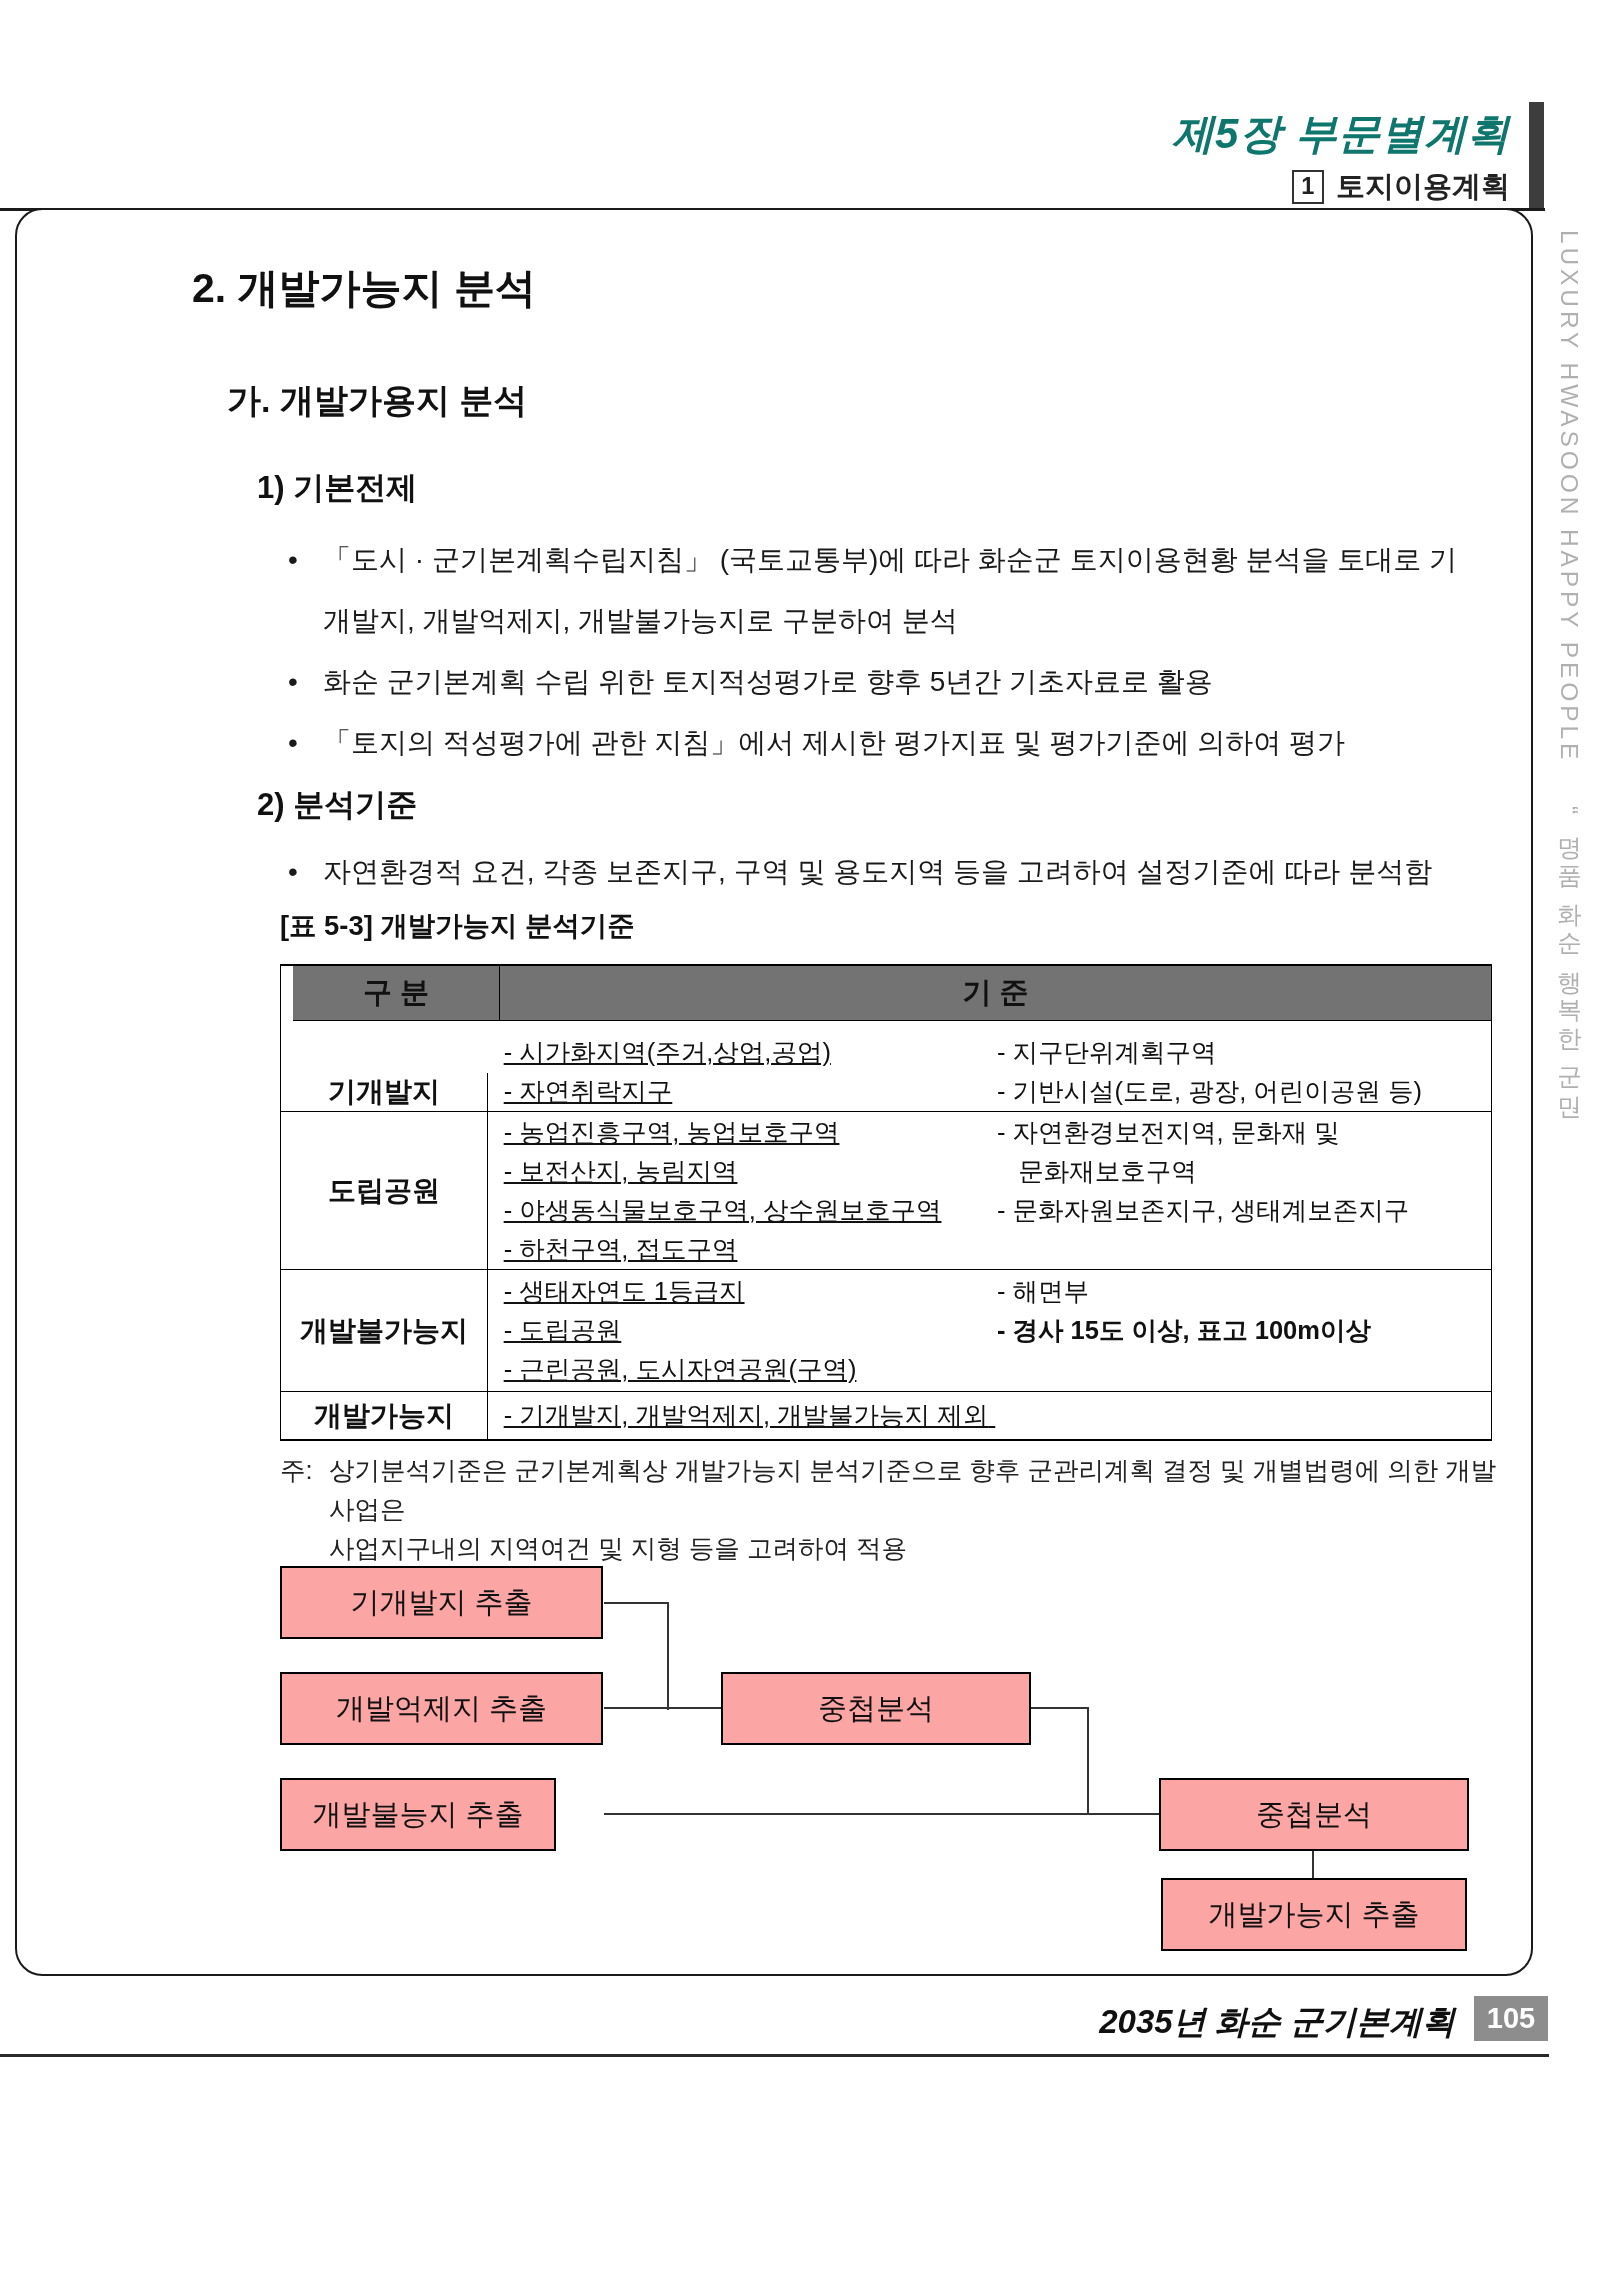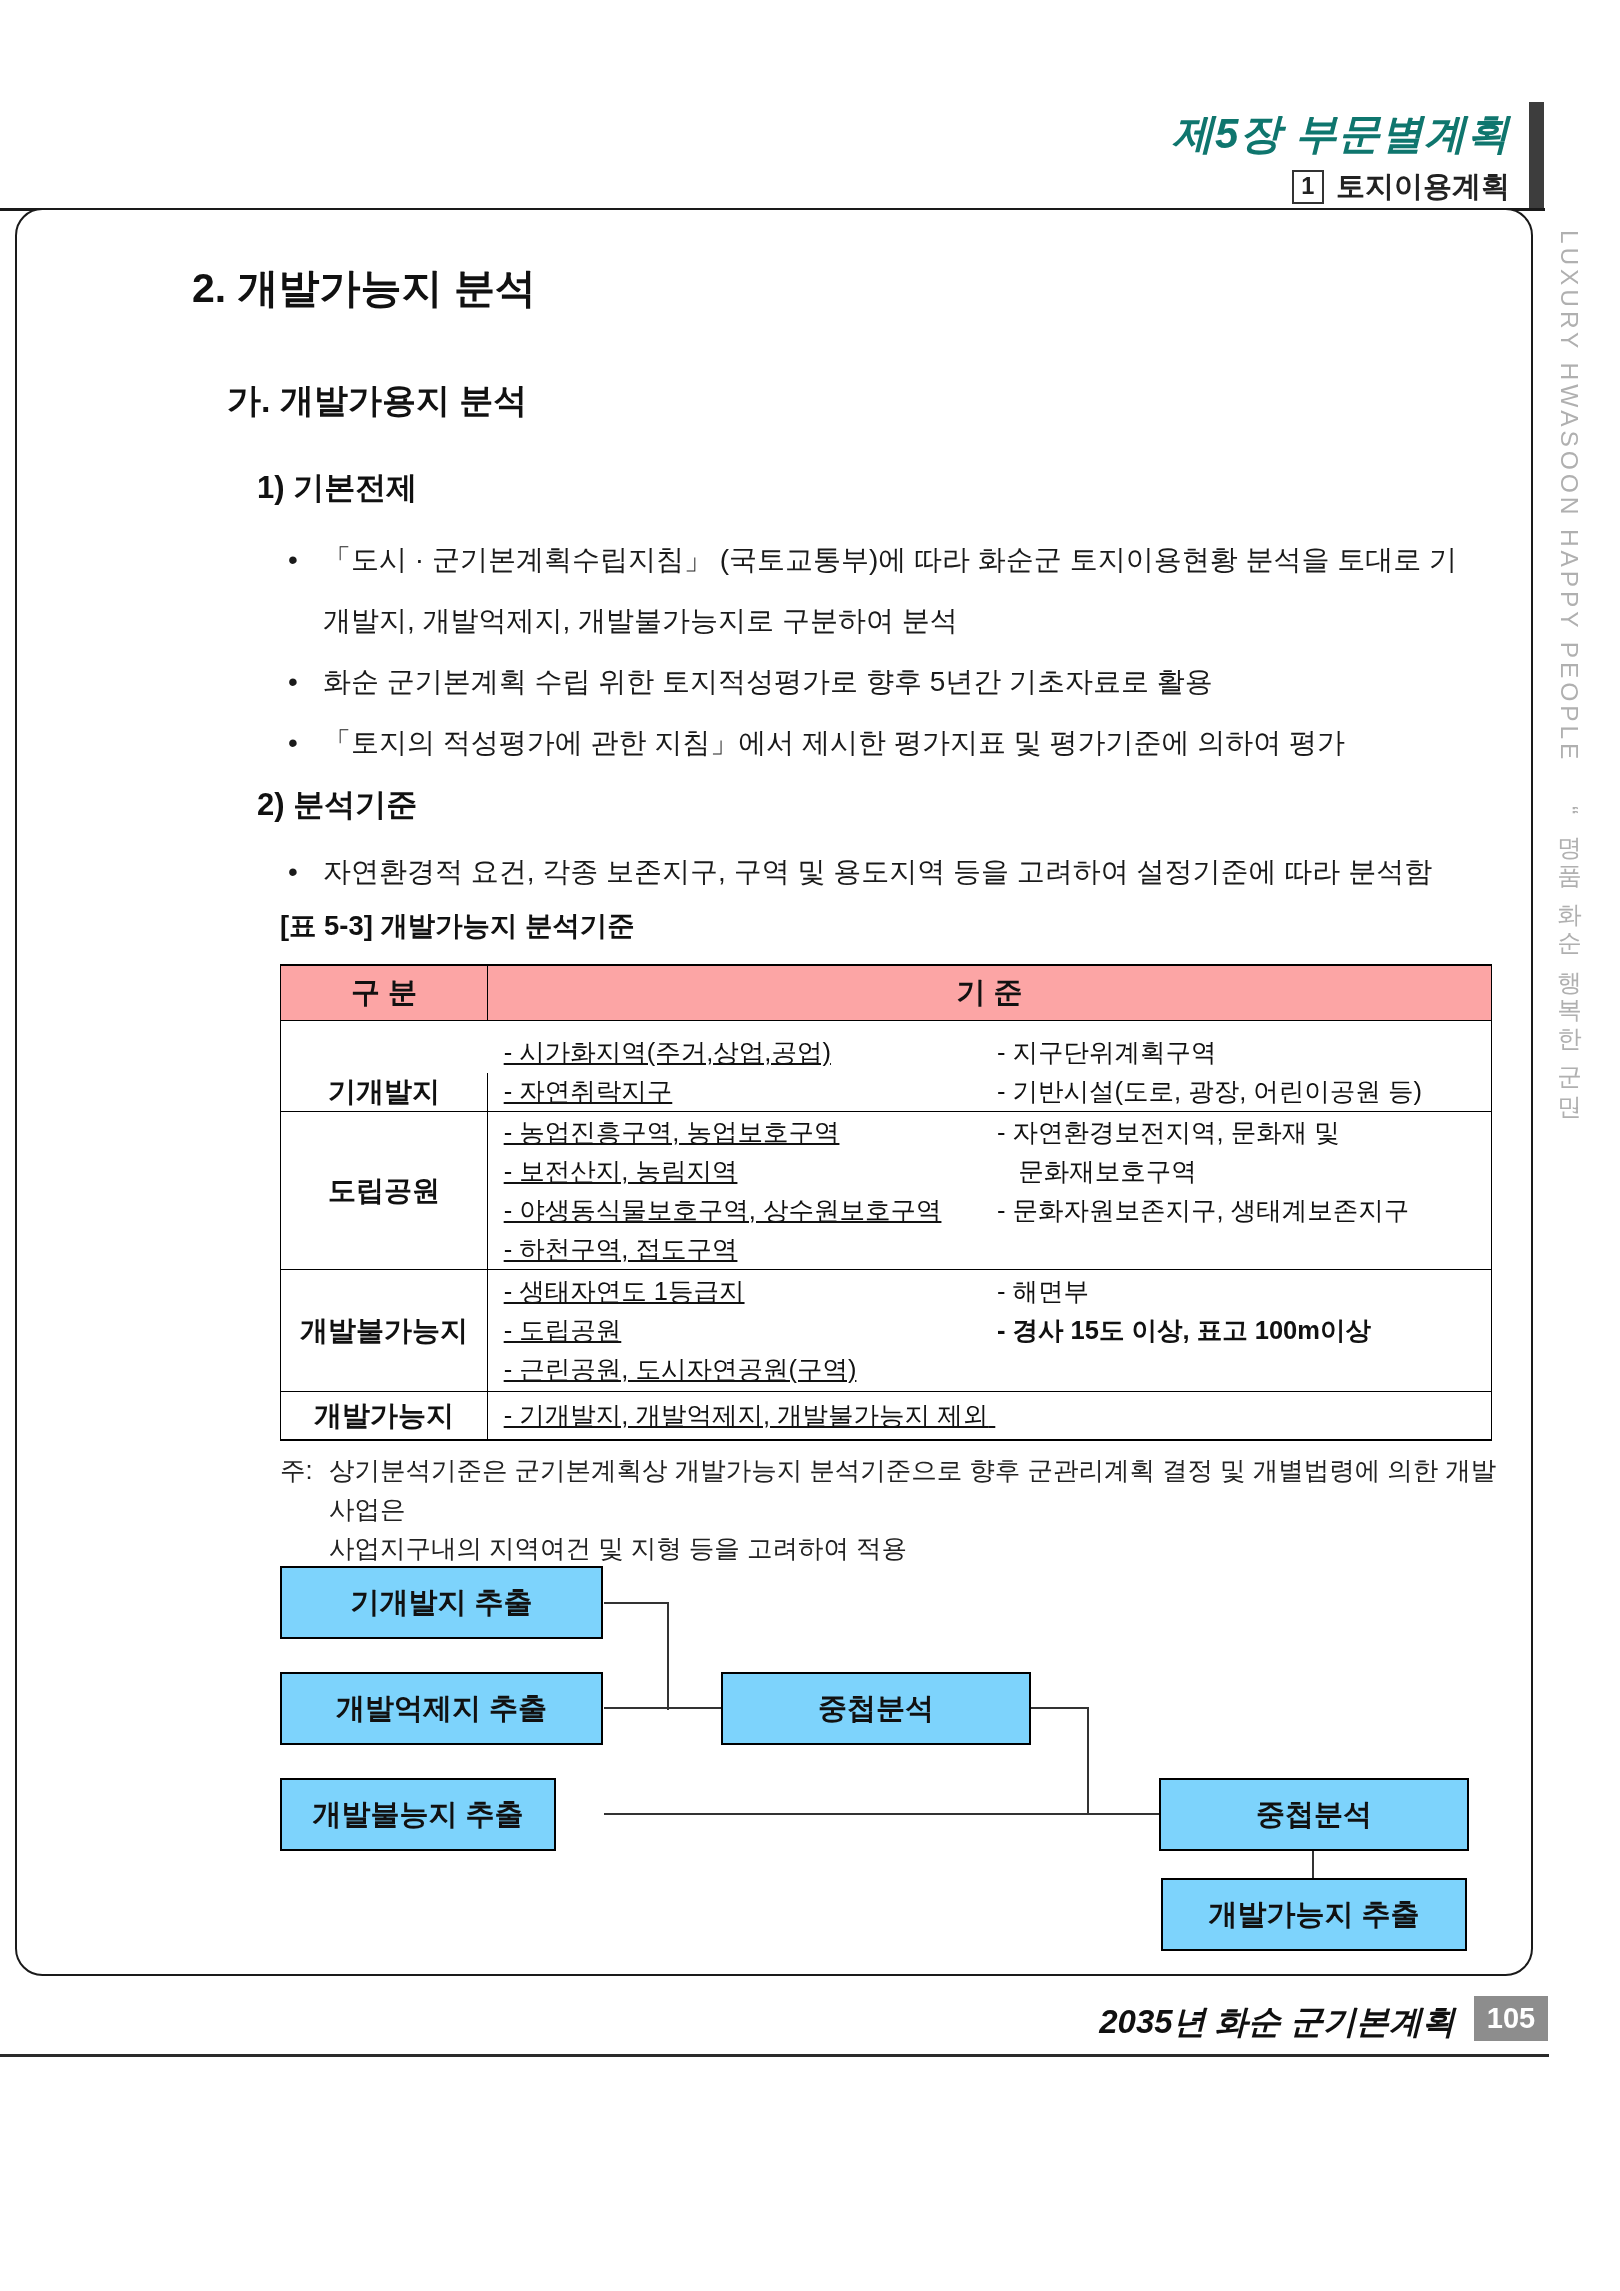"구 분" .t-head { background: #fca5a5 -> #737373; margin-left: none -> 12px }
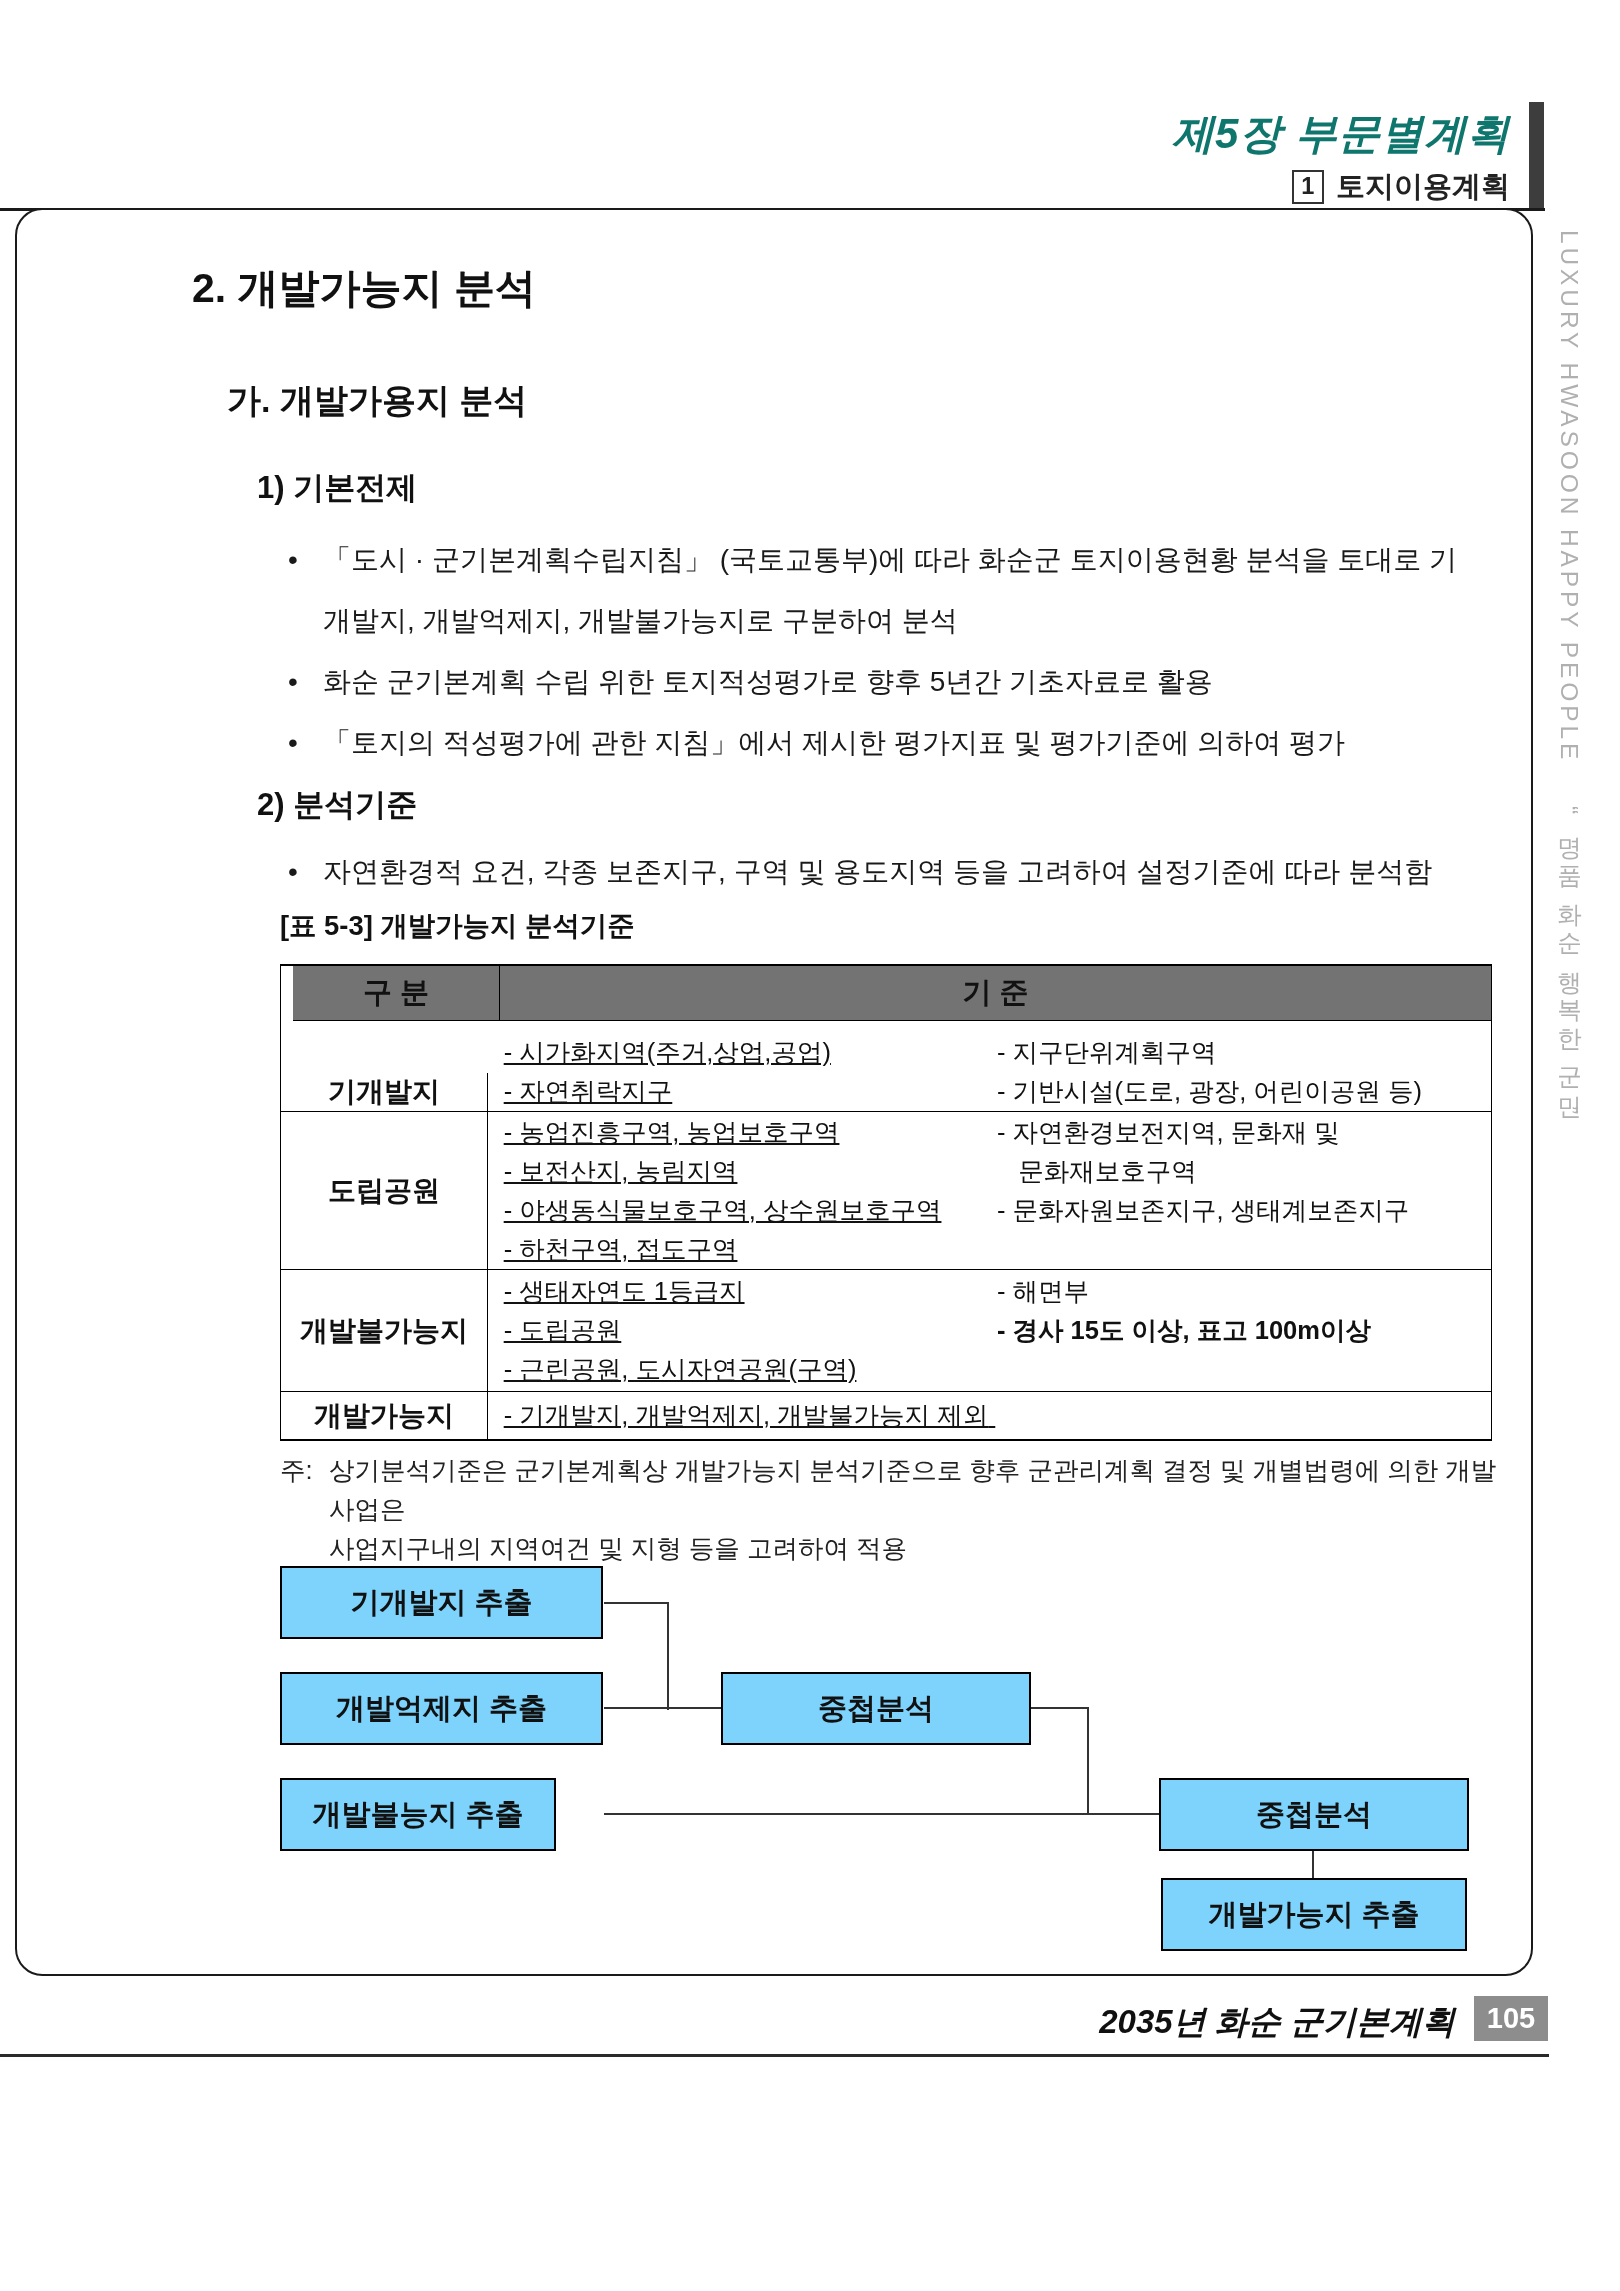"기개발지 추출" .dbox { background: #7dd3fc -> #fca5a5; font-weight: 700 -> 400 }
